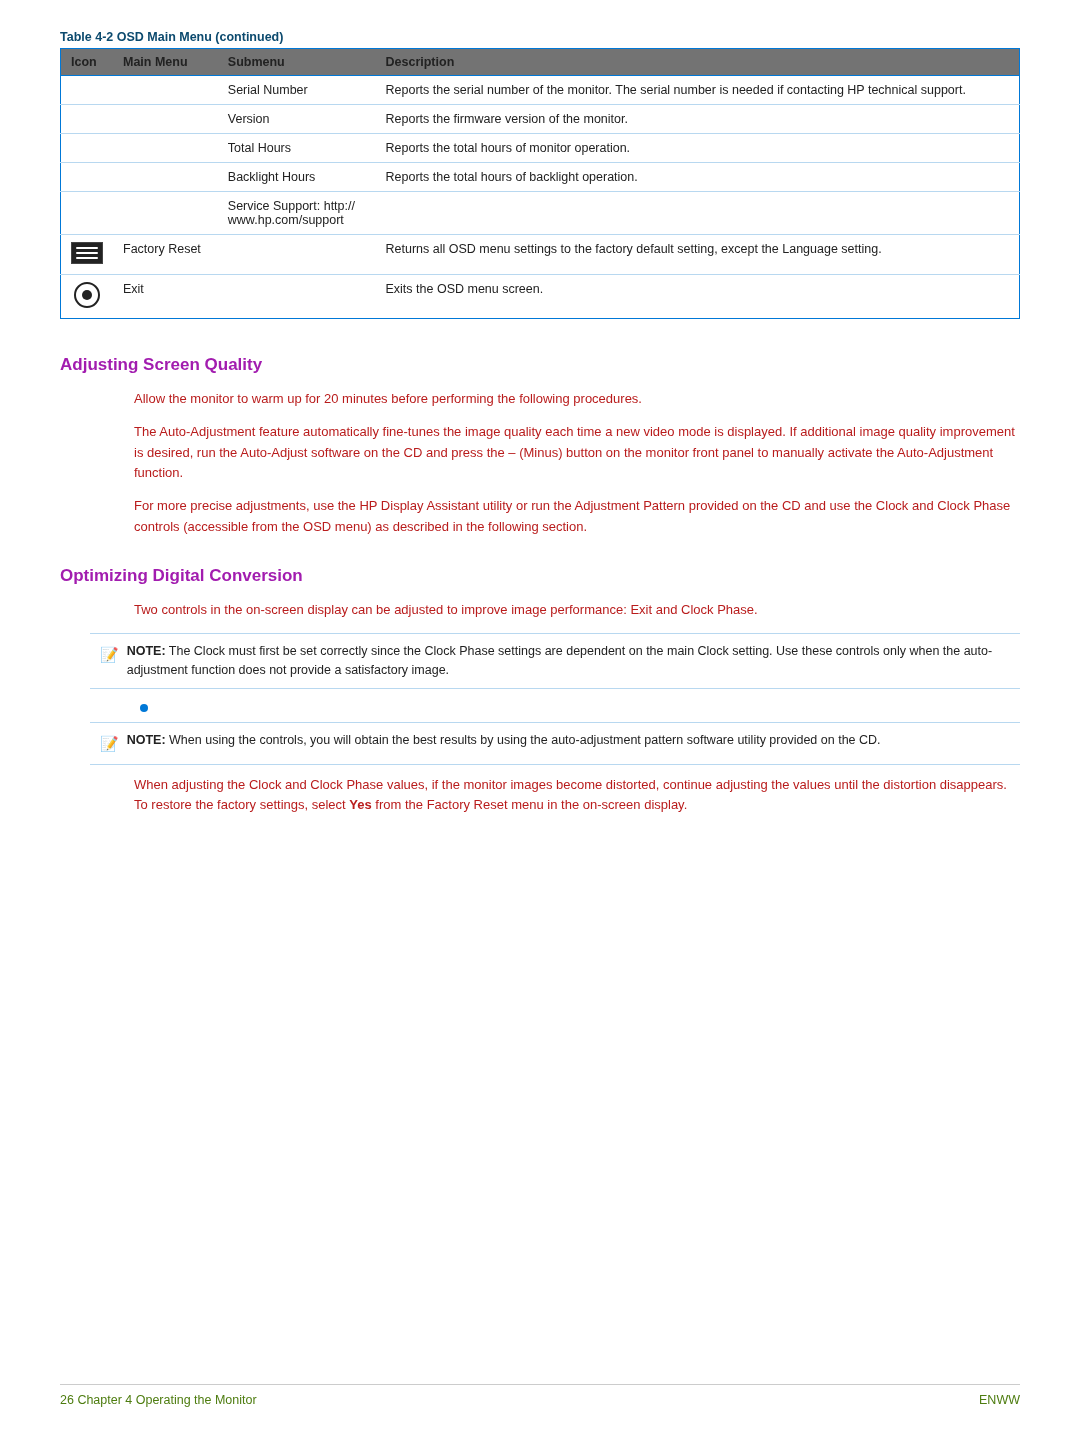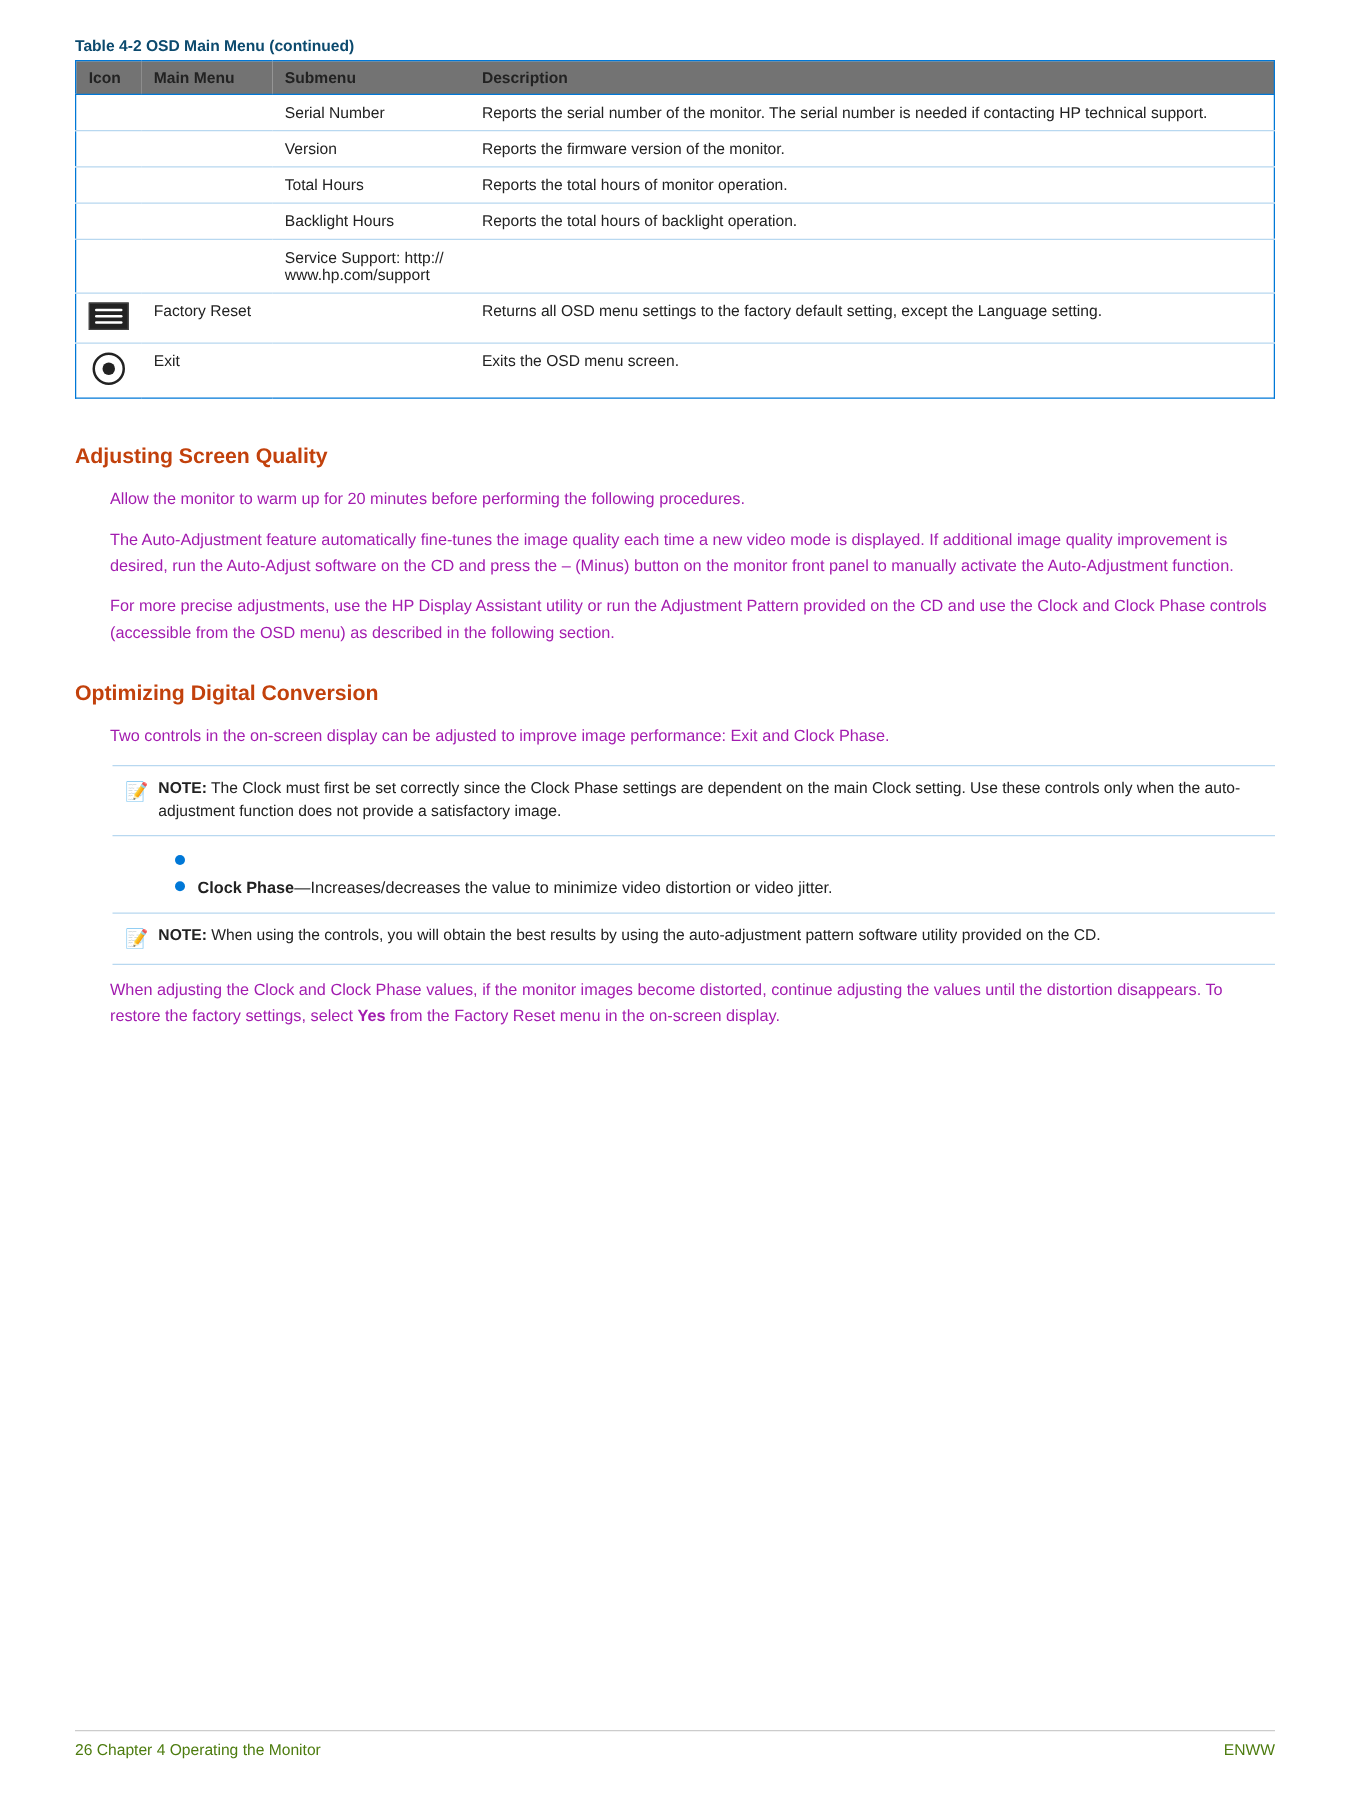"Adjusting Screen Quality" .section-heading { color: #c2410c -> #a21caf }
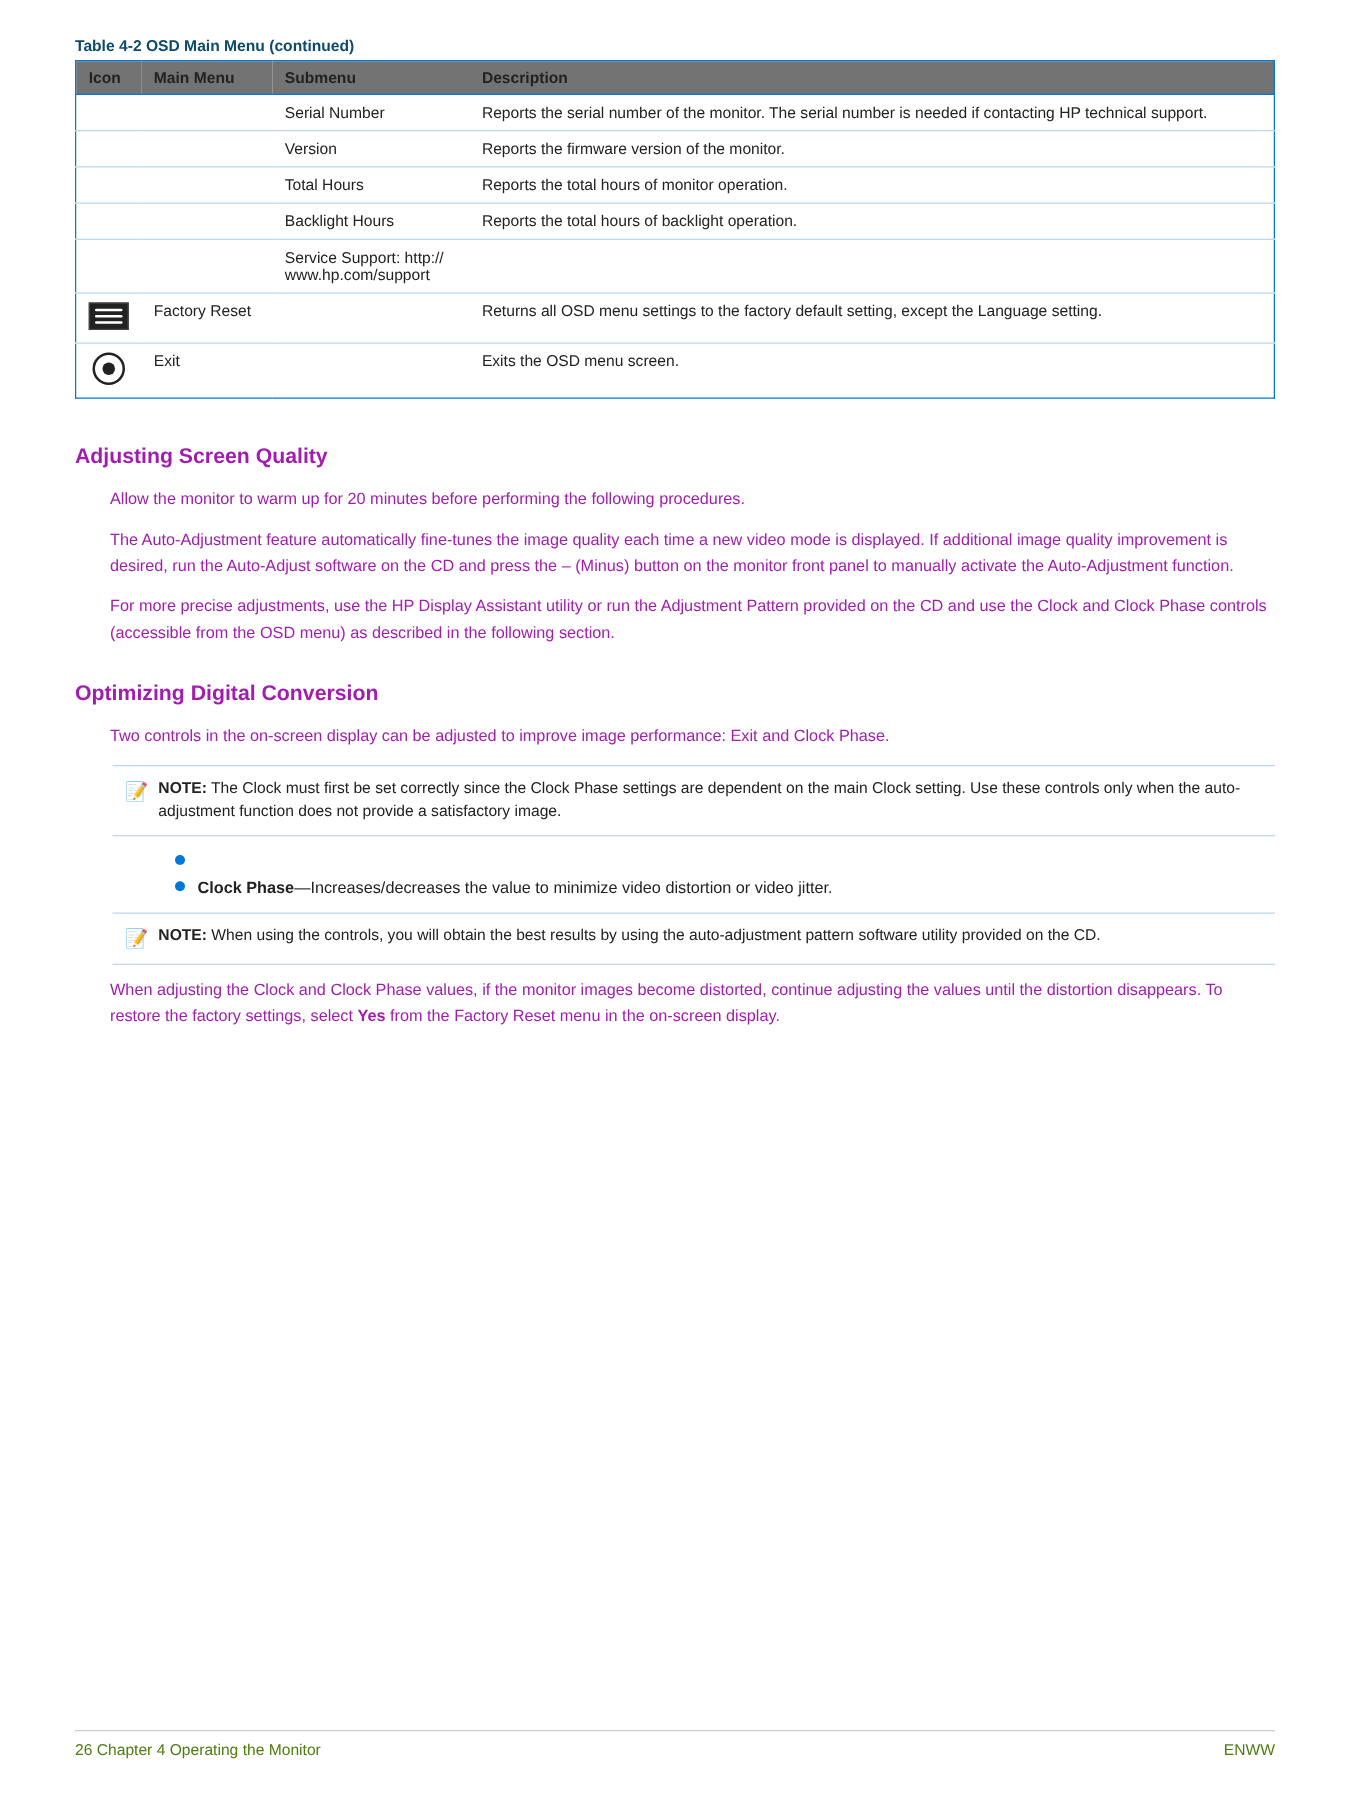"Allow the monitor to warm" .body-para { color: #a21caf -> #b91c1c; margin-left: 28px -> 74px }
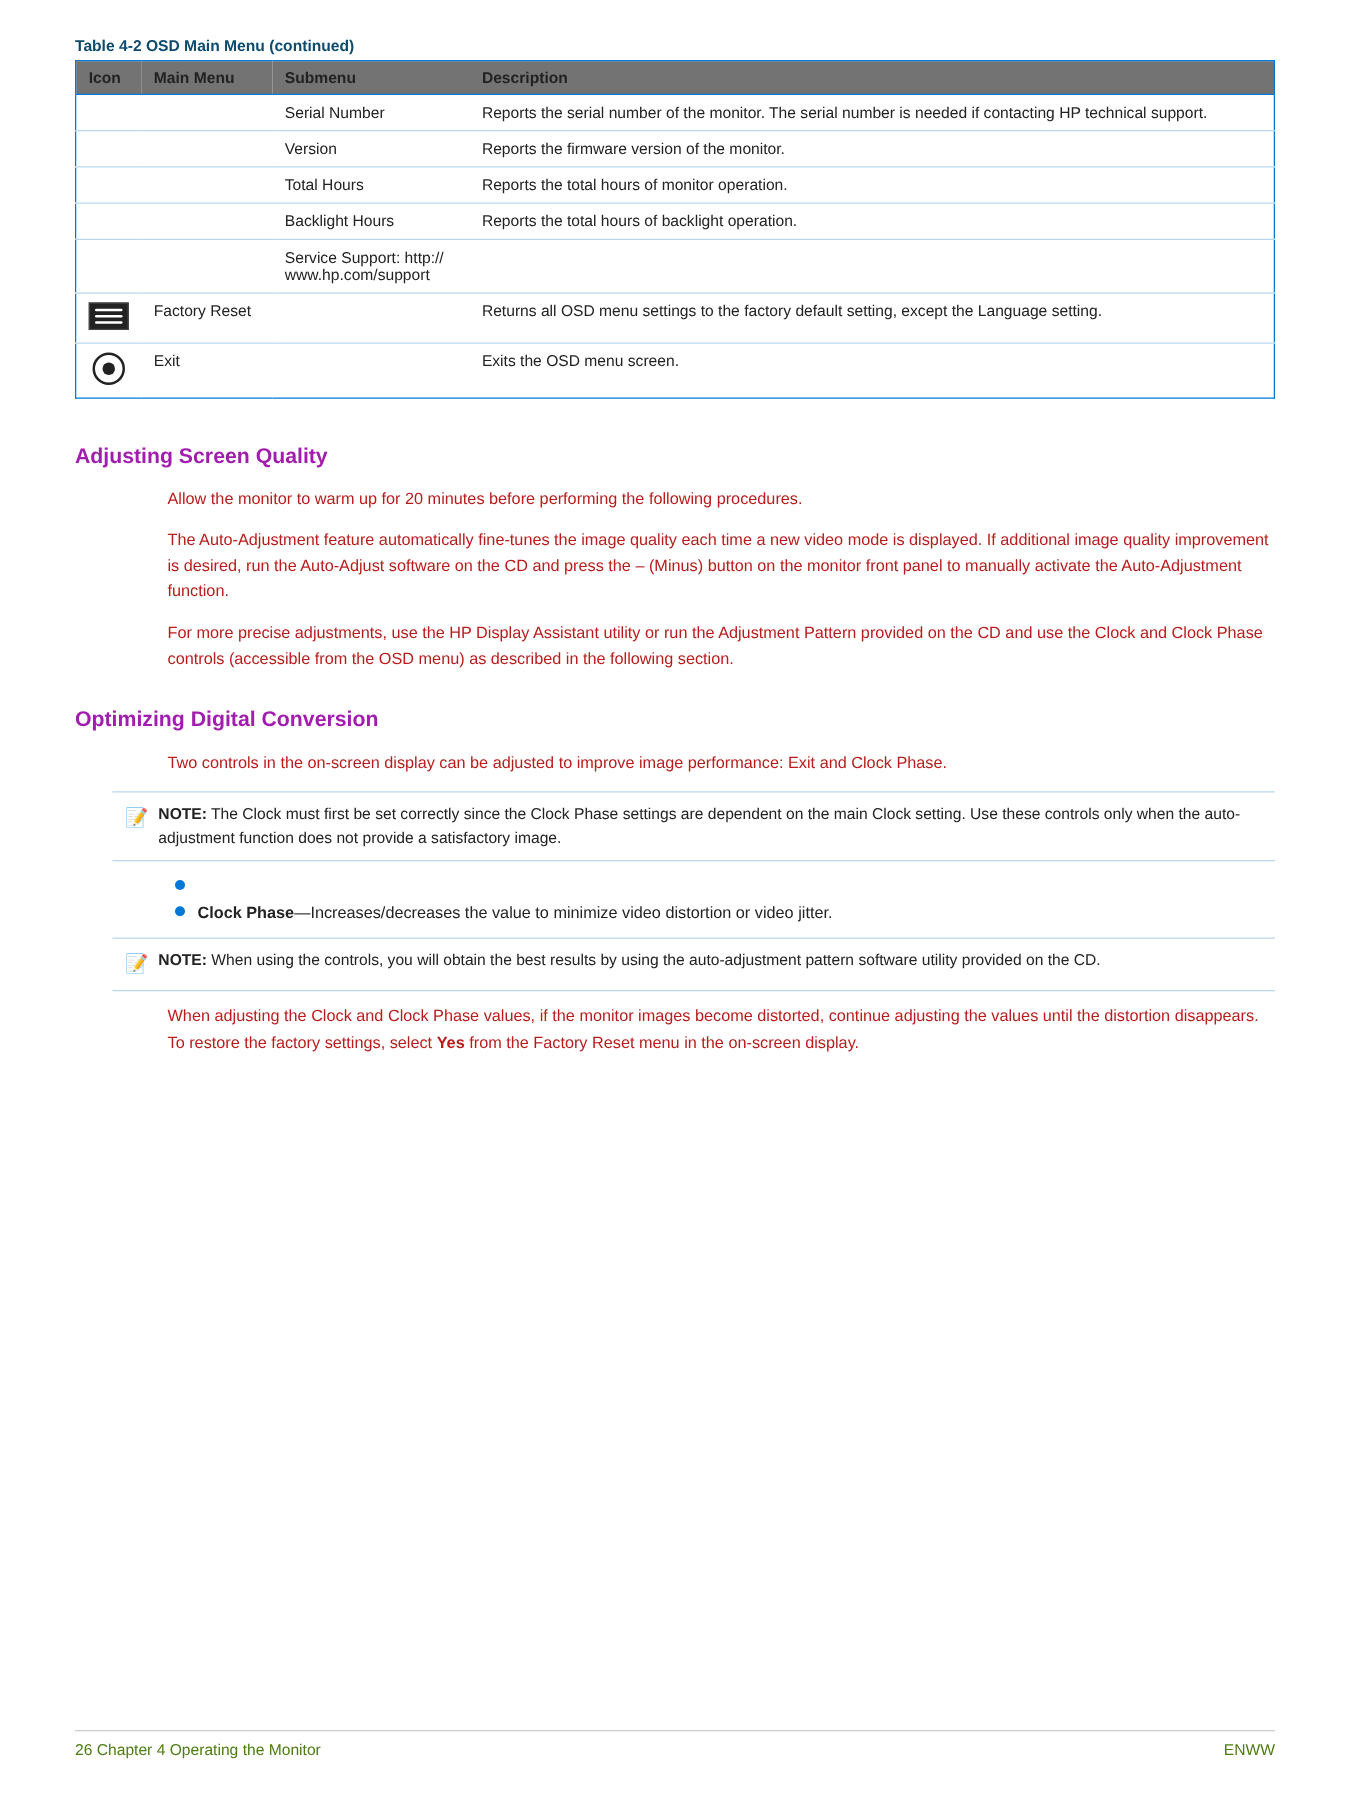"Clock Phase—Increases/decreases the" li.bullet-item { html: <li> <span></span> <span> <strong>Clock Phase</strong><span>—Increases/decreases the value to minimize video distortion or video jitter.</span> </span> </li> -> none }
